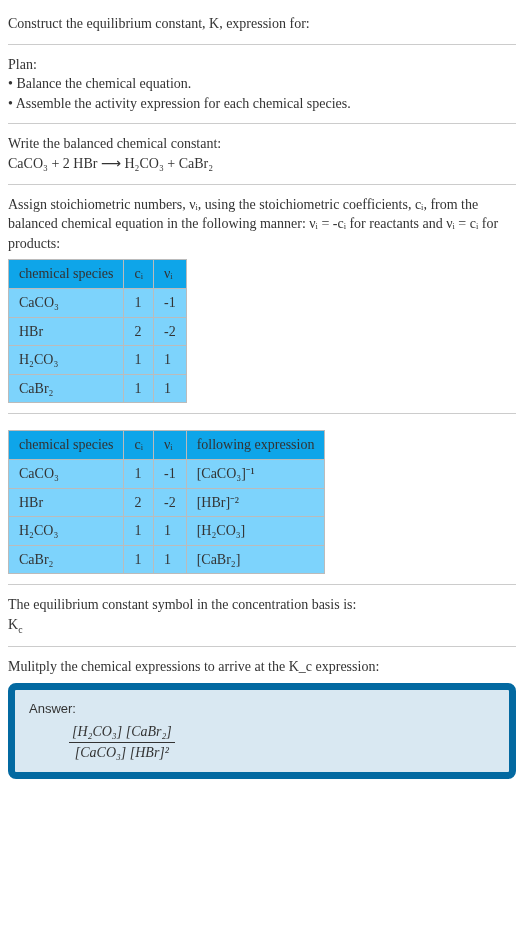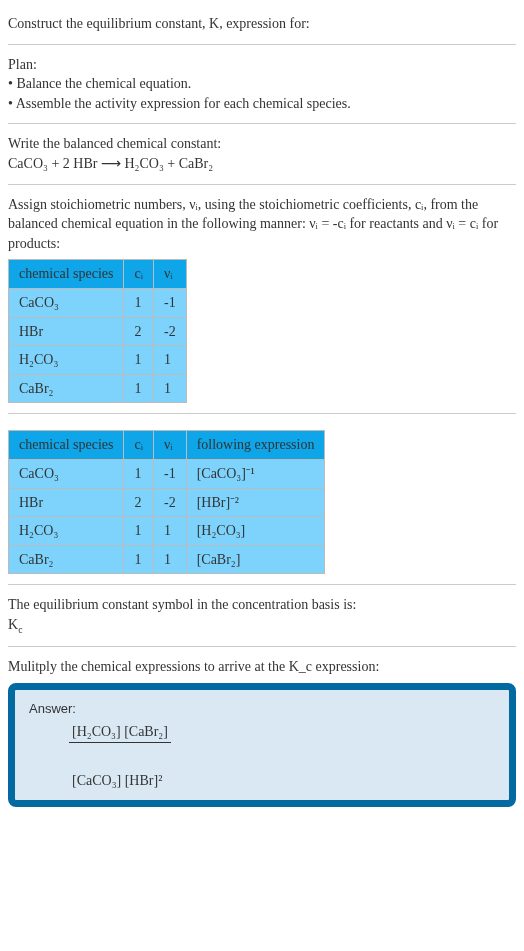"[H₂CO₃] [CaBr₂]" .frac { font-style: none -> italic; text-align: none -> center }
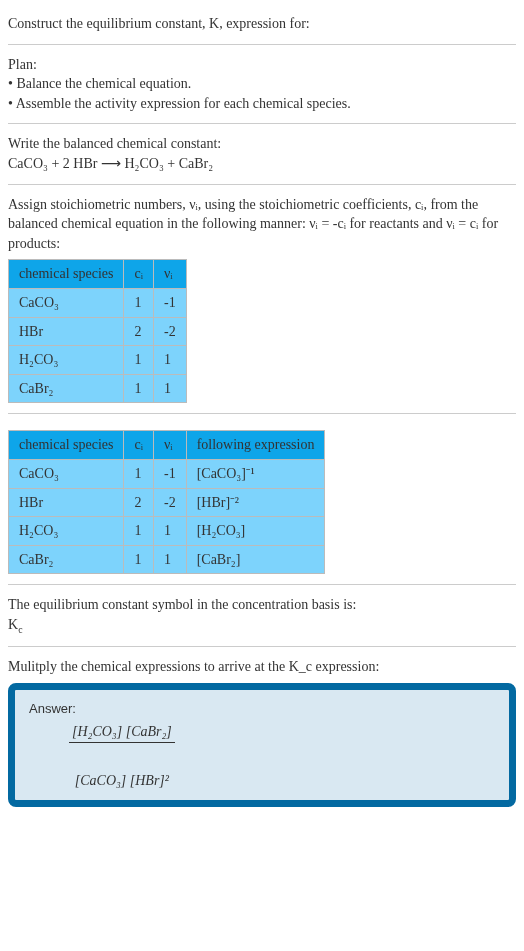"[CaCO₃] [HBr]²" .frac .den { margin-top: 28px -> none }
